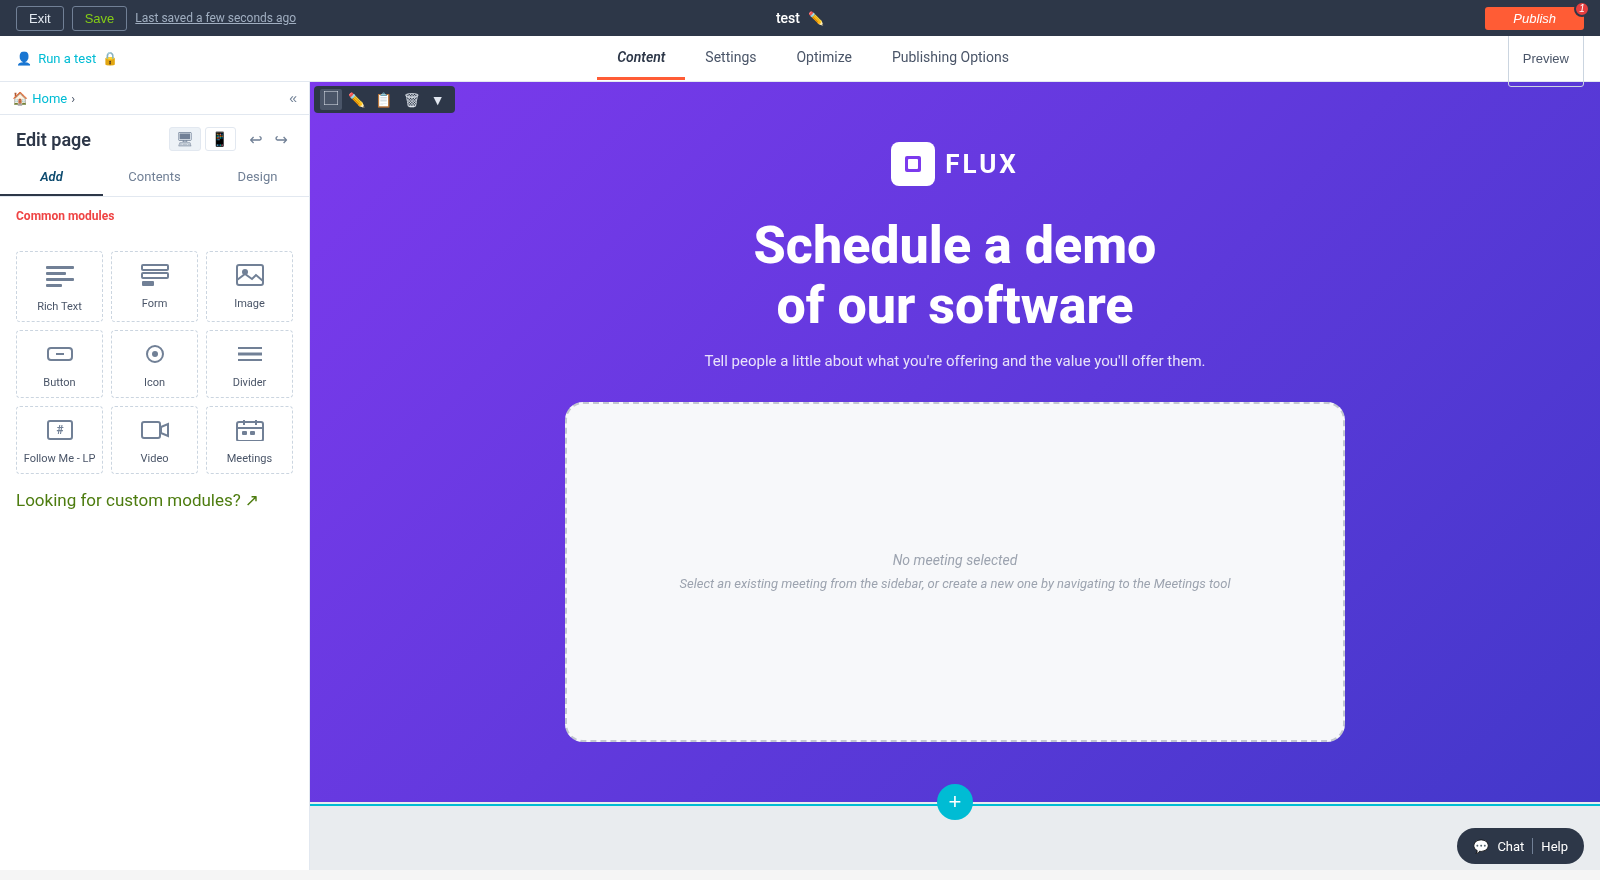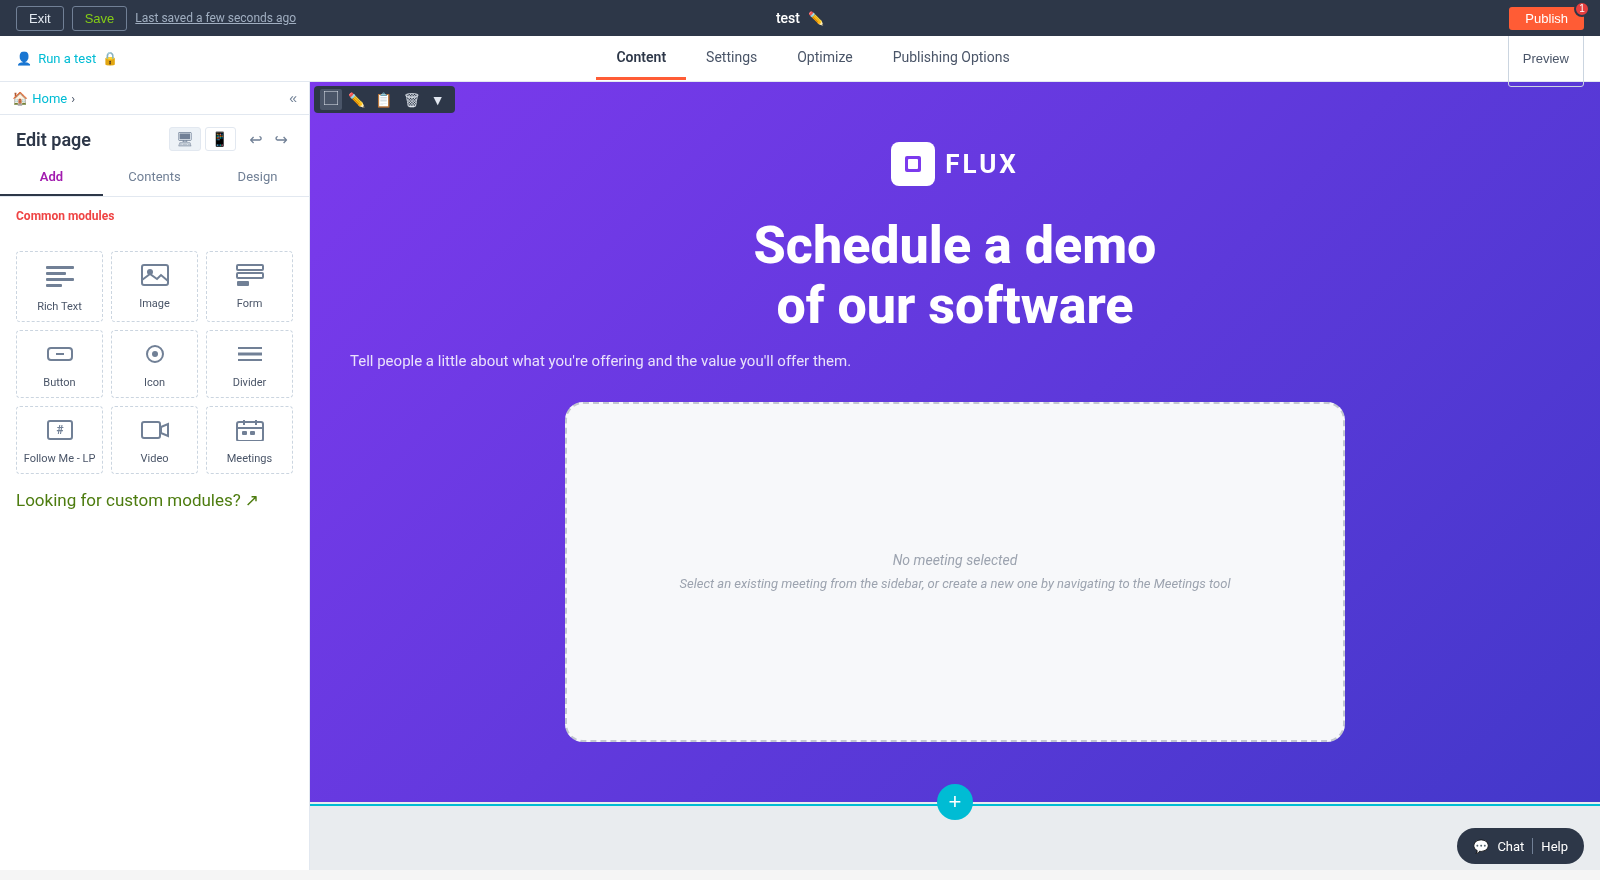"Publish" .btn-publish { font-style: none -> italic; padding: 4px 16px -> 4px 28px }
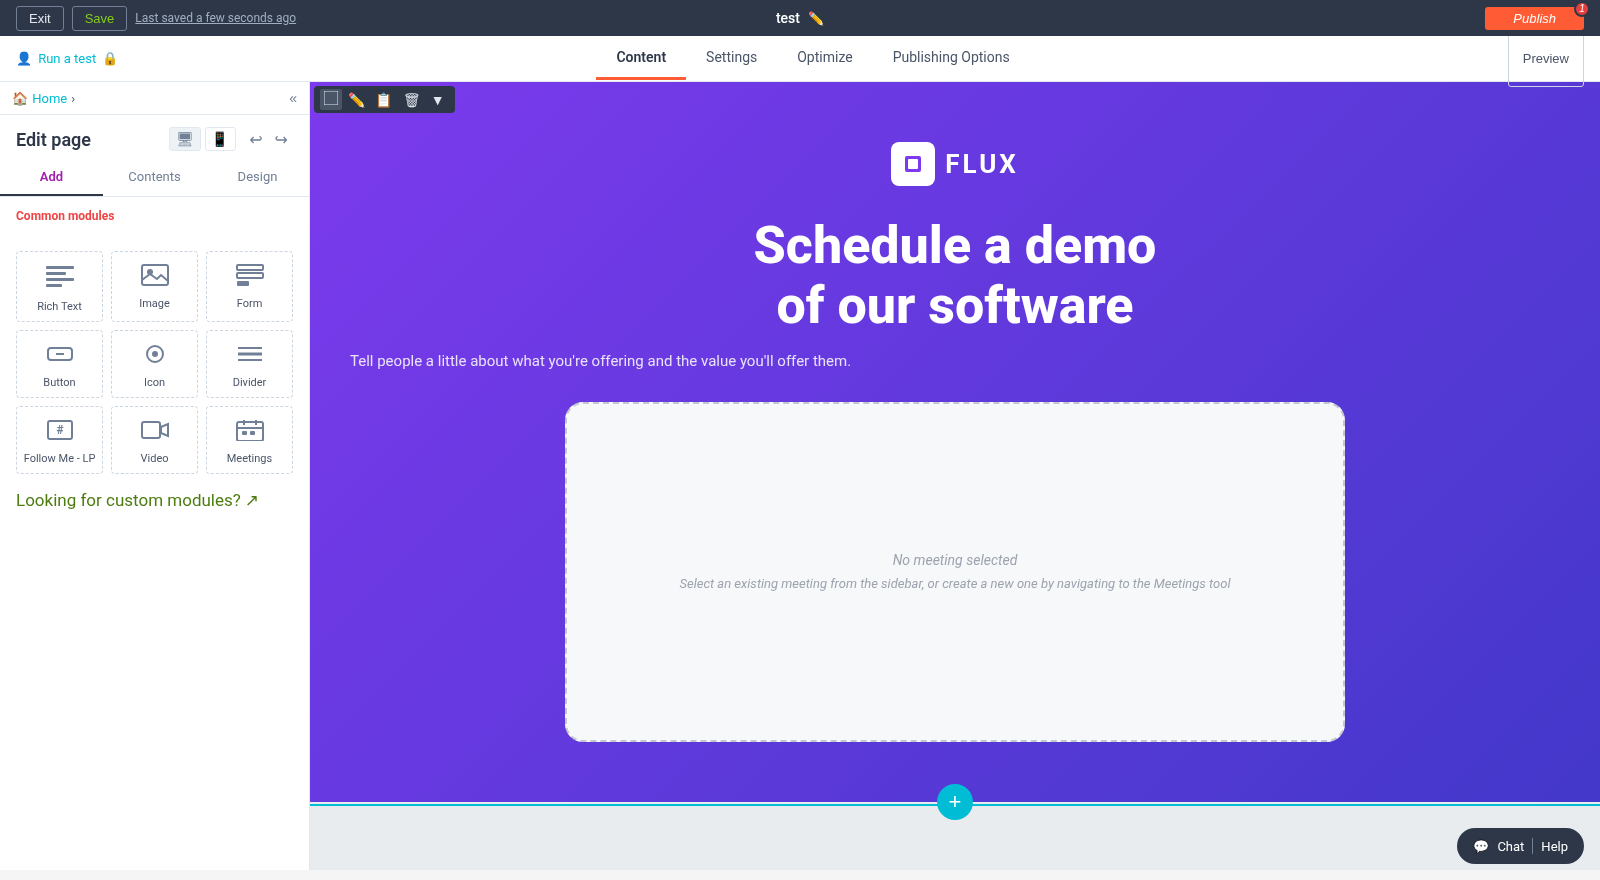"Content" .nav-tab.active { font-style: none -> italic }
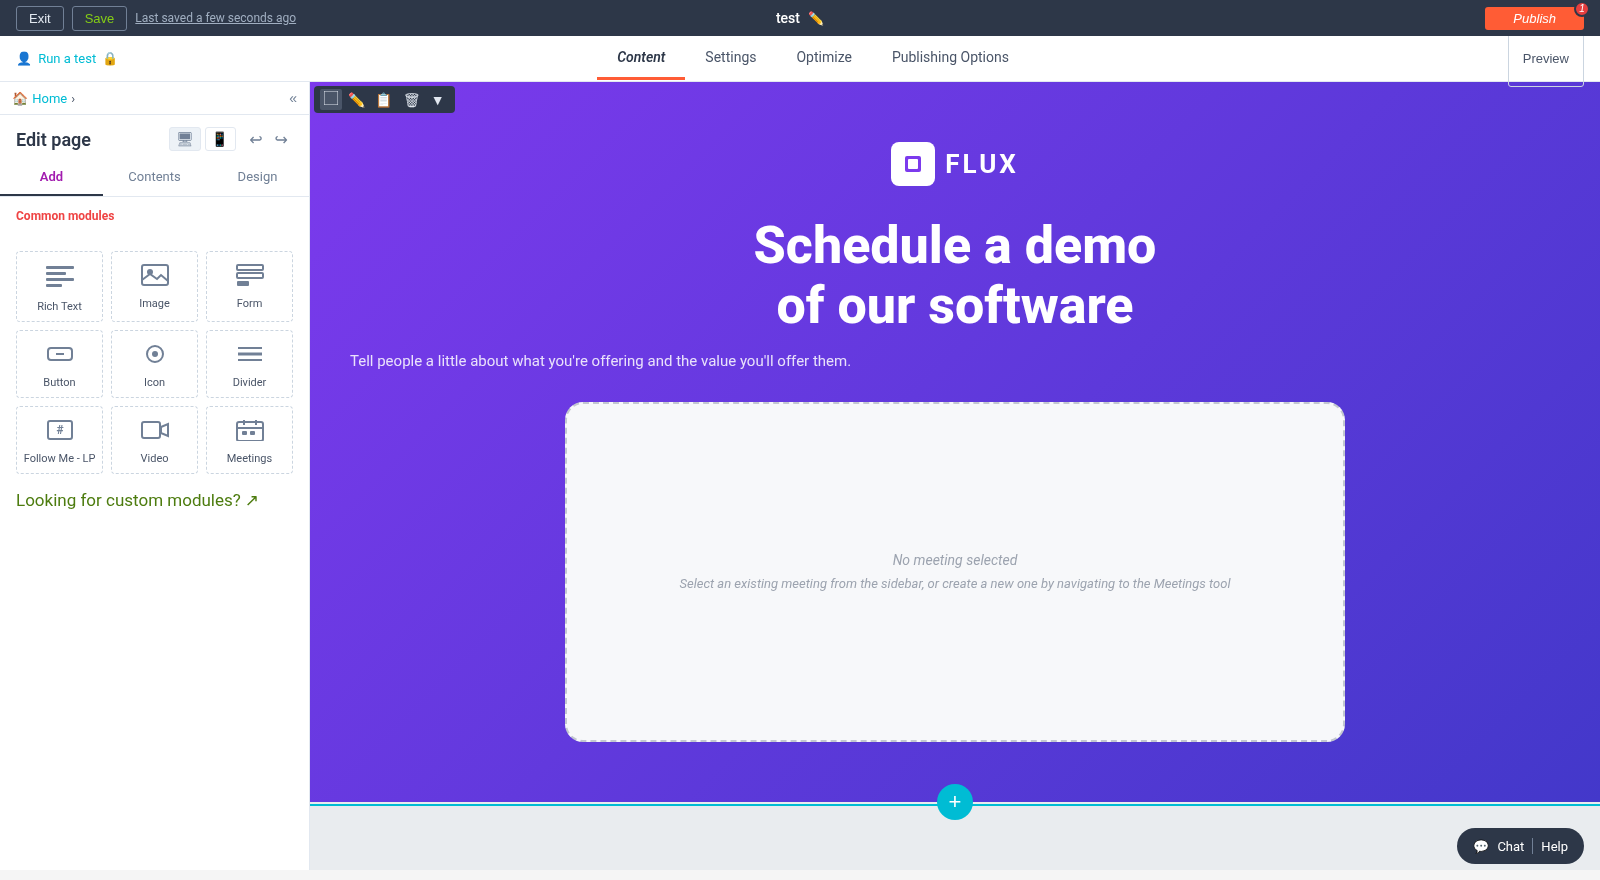"Add" .sidebar-tab.active { color: #a21caf -> #0c4a6e; font-style: none -> italic }
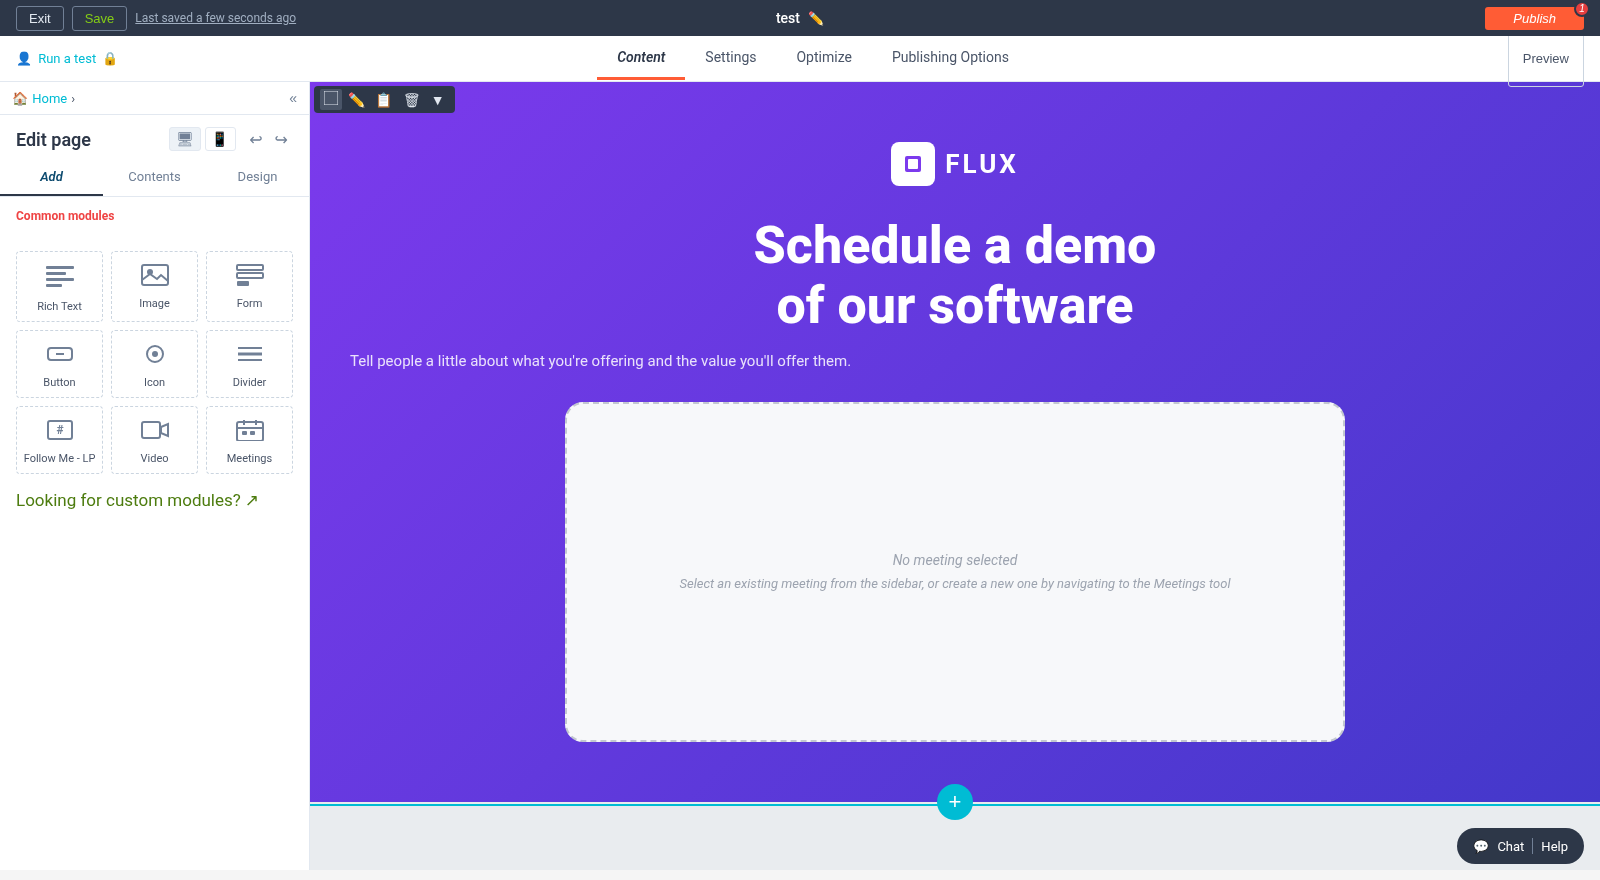"Image" div.module-item { order: before "Form" -> after "Form" }
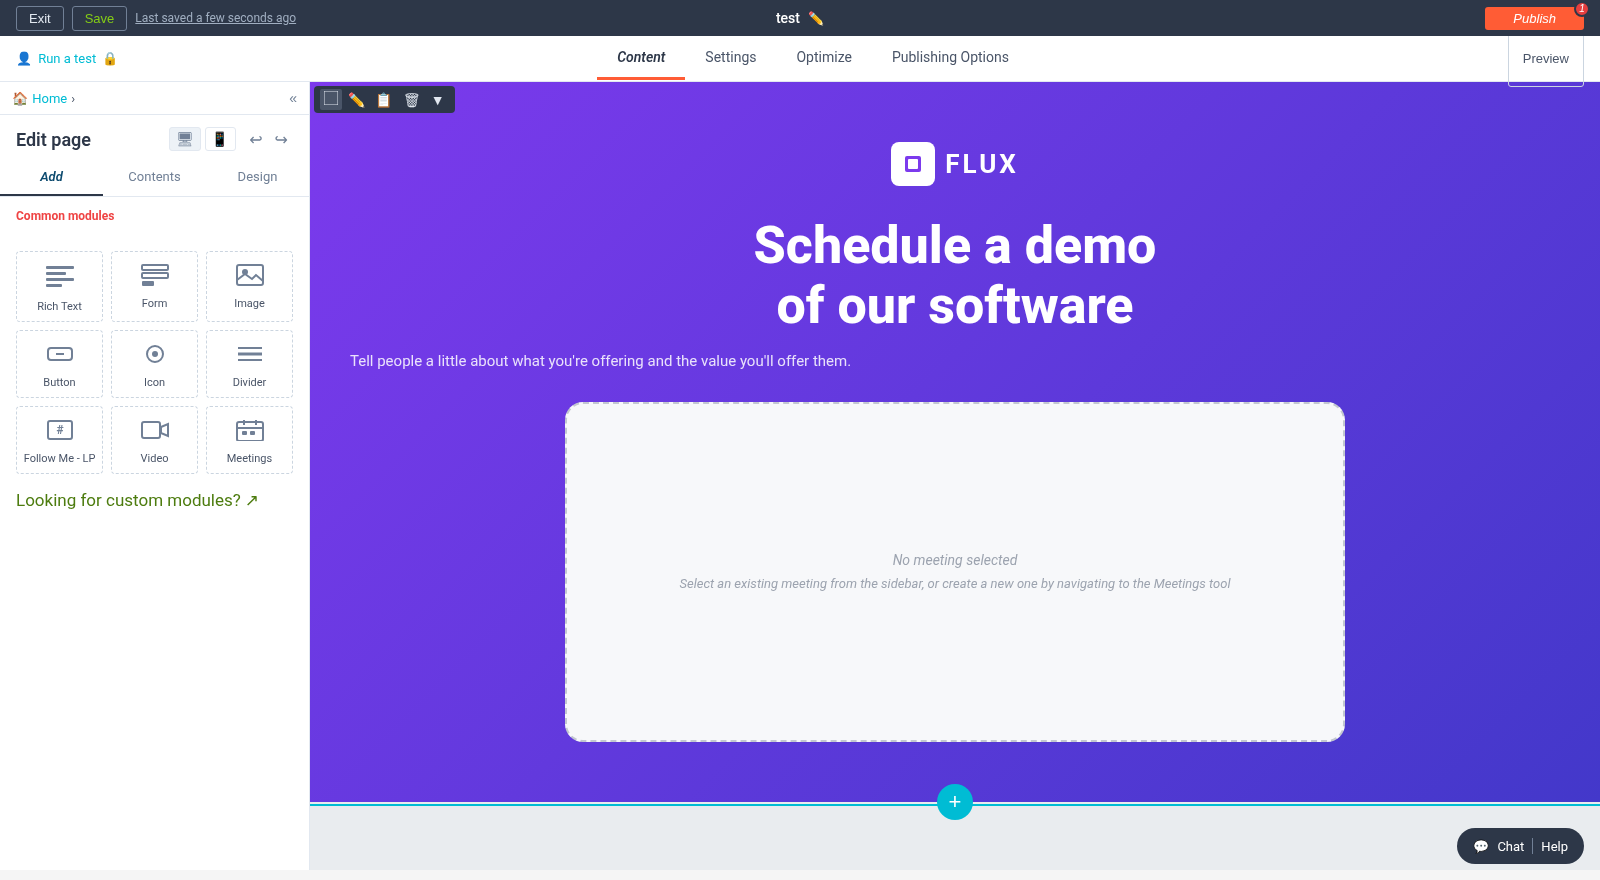"Tell people a little about" .hero-subtitle { text-align: none -> center }
